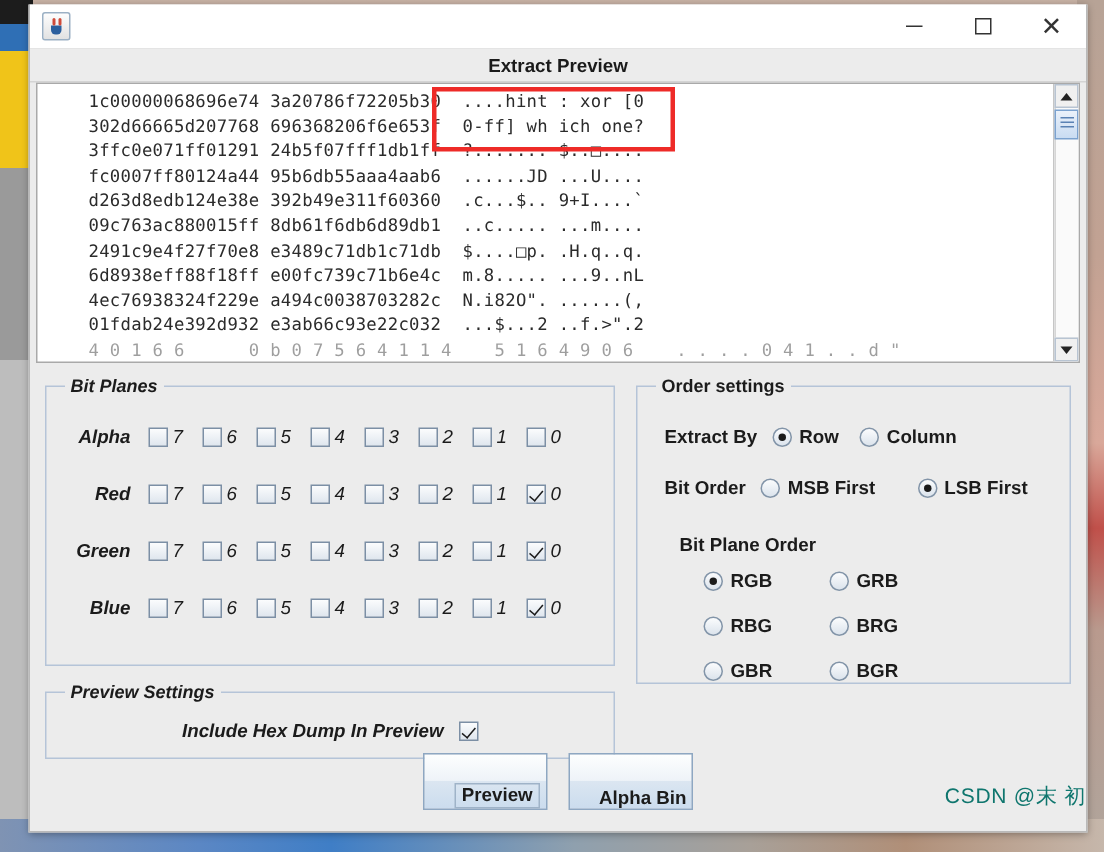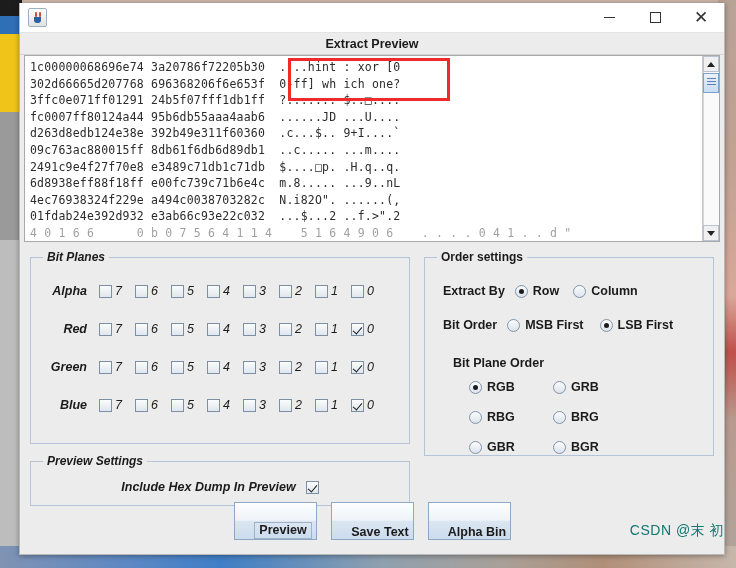"1c00000068696e74 3a20786f72205b30" #hexarea .row { margin-left: none -> 29px }
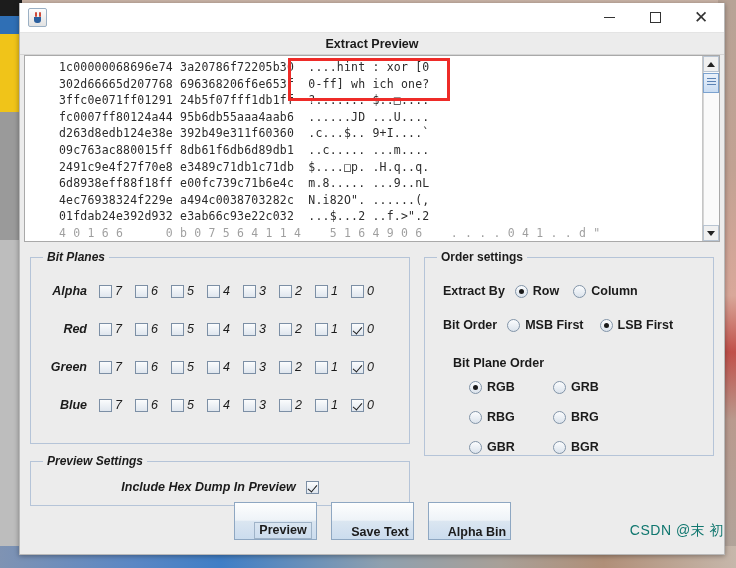"MSB First" span { gap: 16px -> 28px }
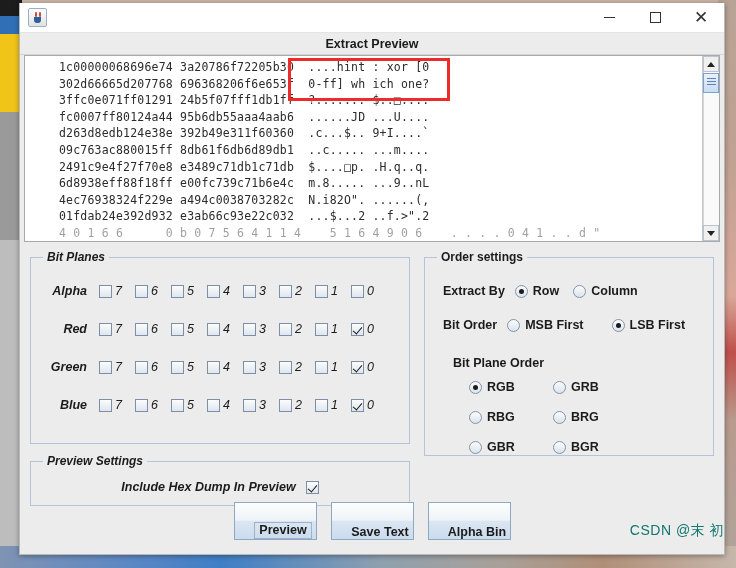"Save Text" div.btn { html: <div> <span>Save Text</span> </div> -> none }
